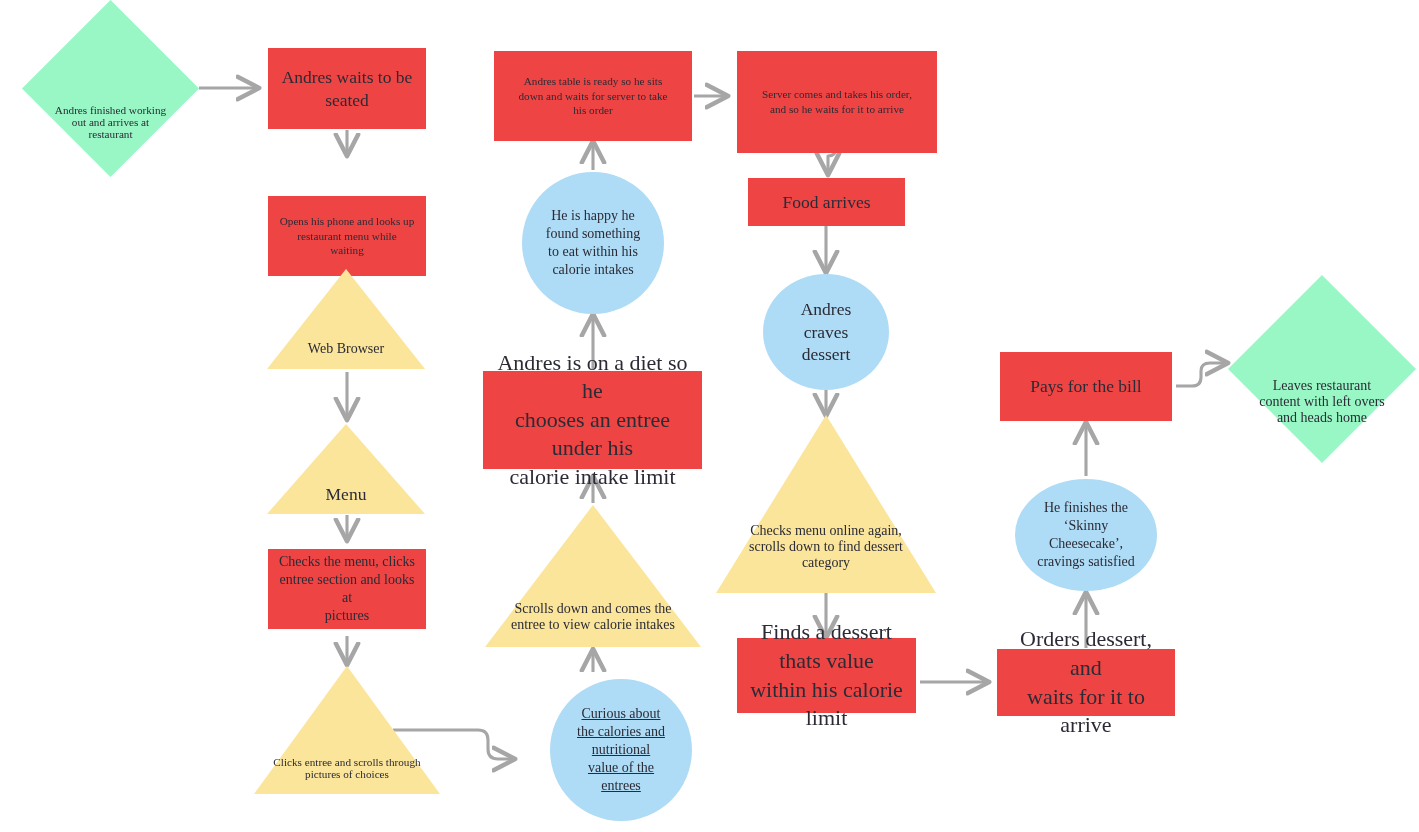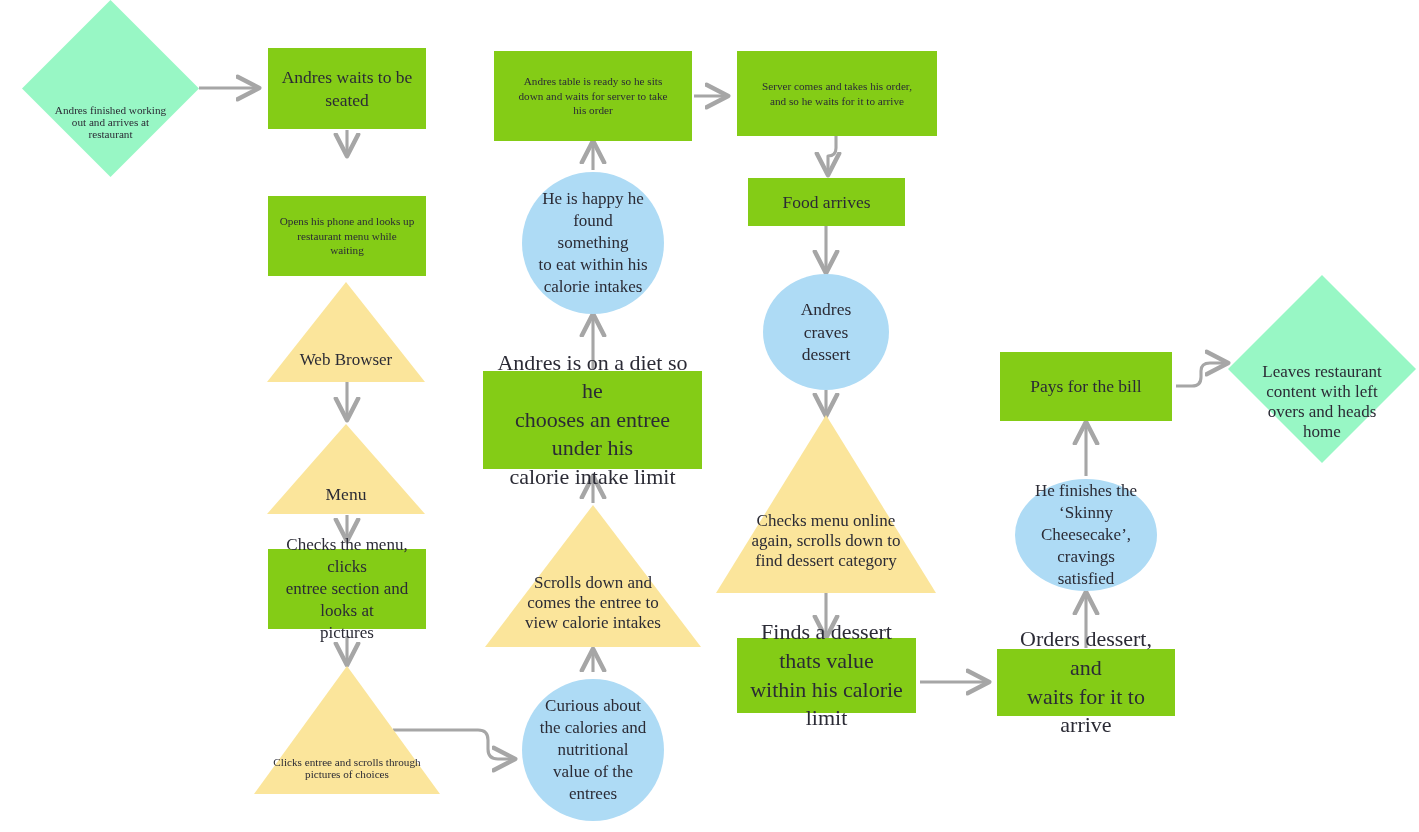"Andres waits to be" .rect { background: #84cc16 -> #ef4444 }
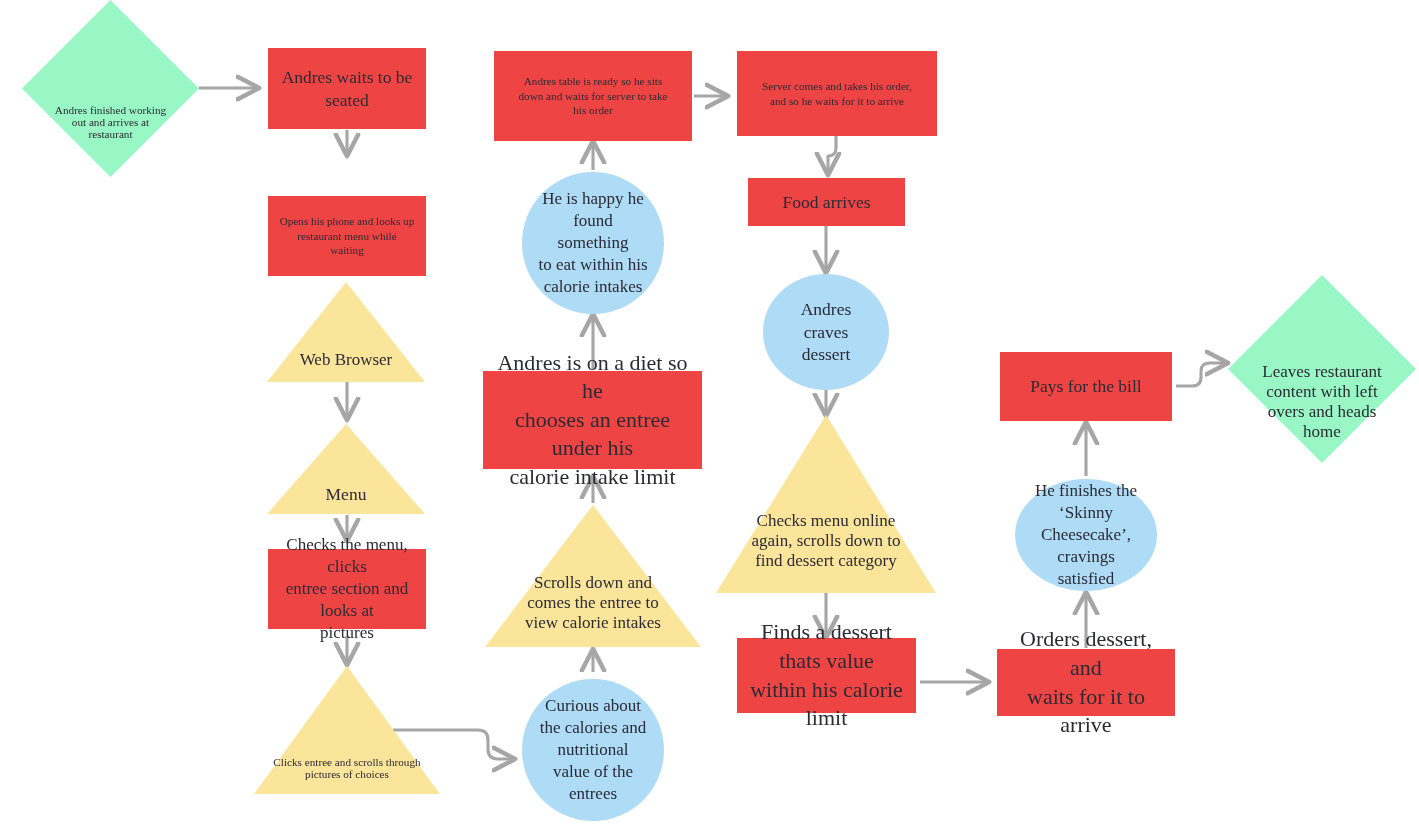"Server comes and takes his" div.node { height: 85px -> 102px }
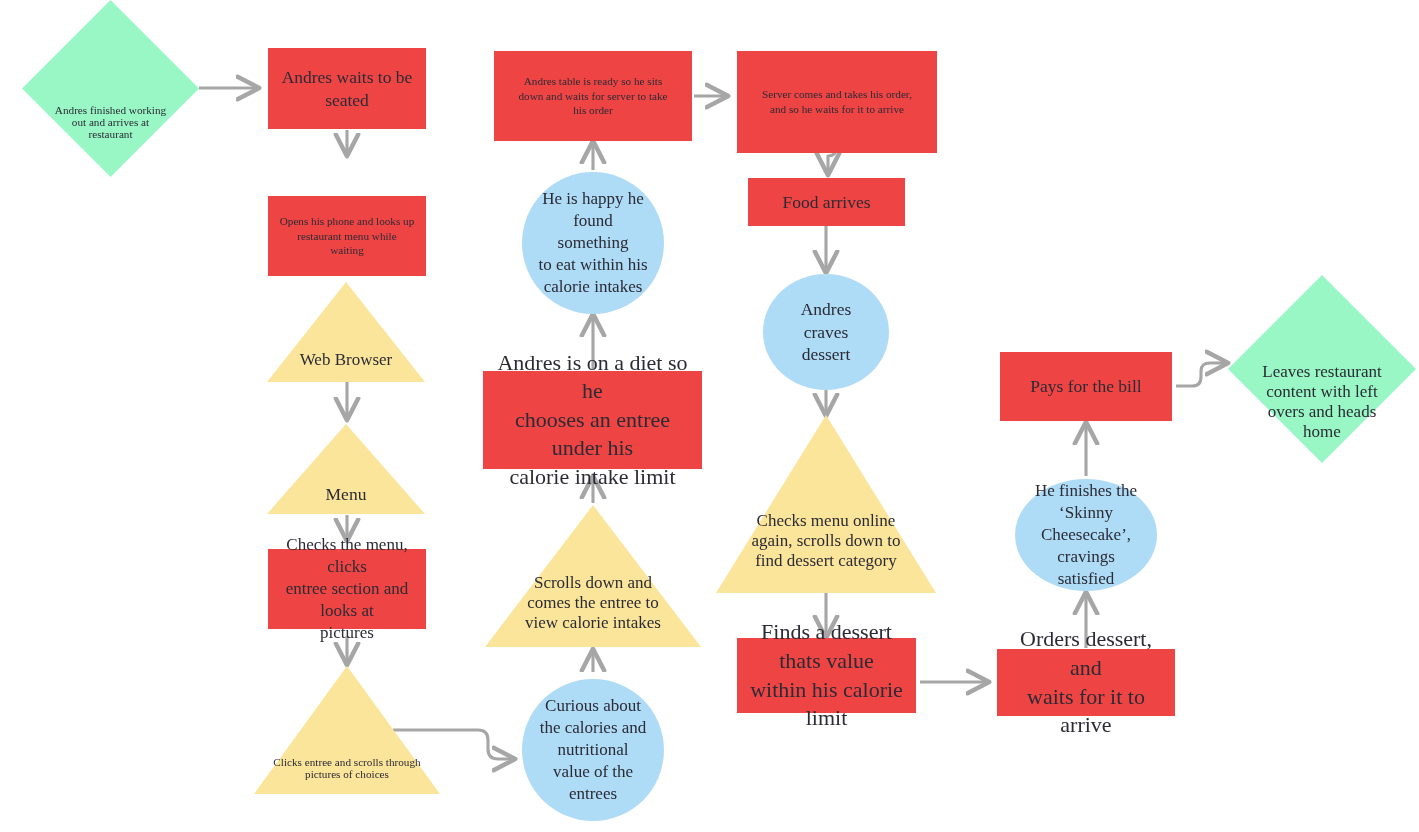"He is happy he" .t-md { font-size: 17px -> 14px }
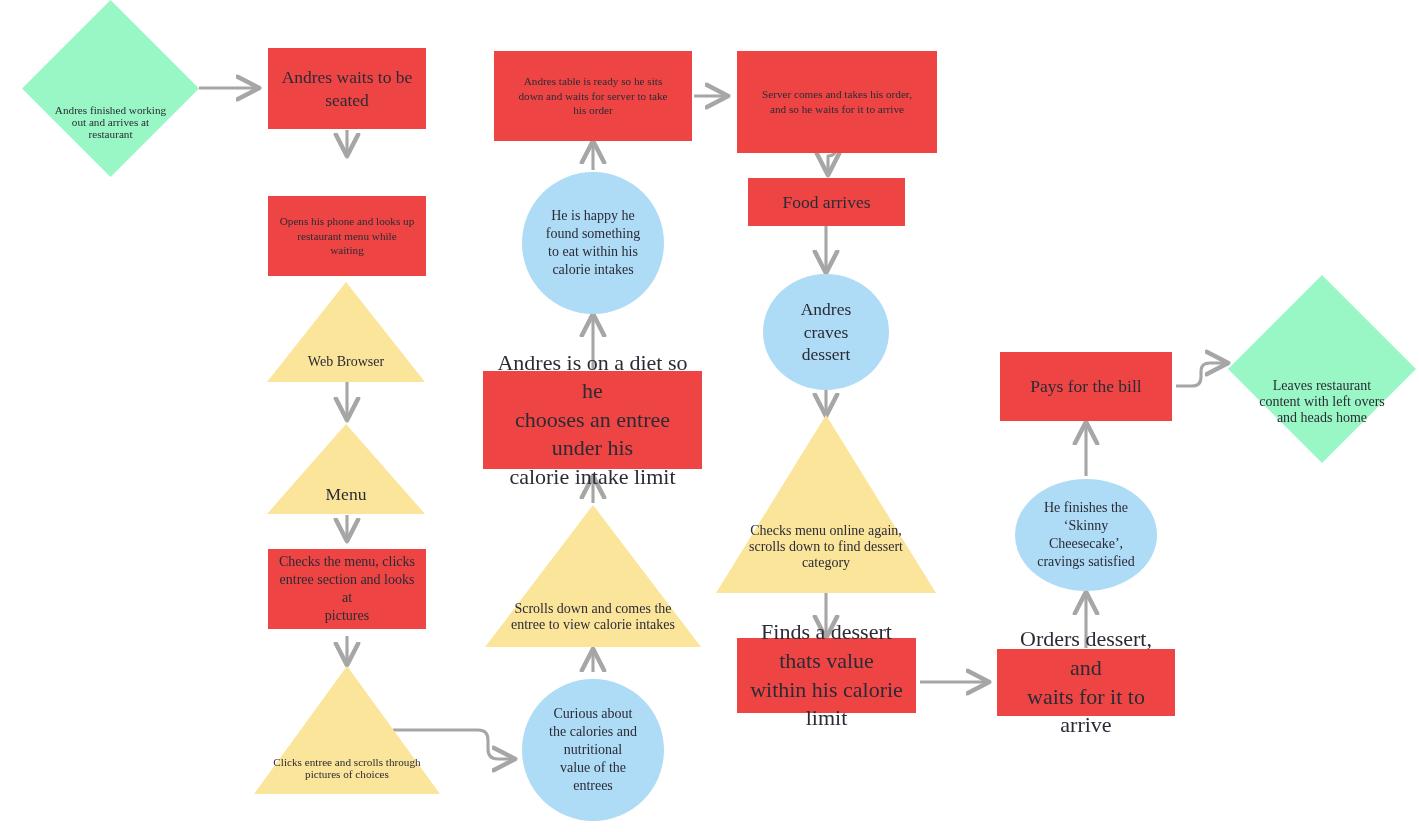"Web Browser" div.tri-wrap { top: 282px -> 269px }
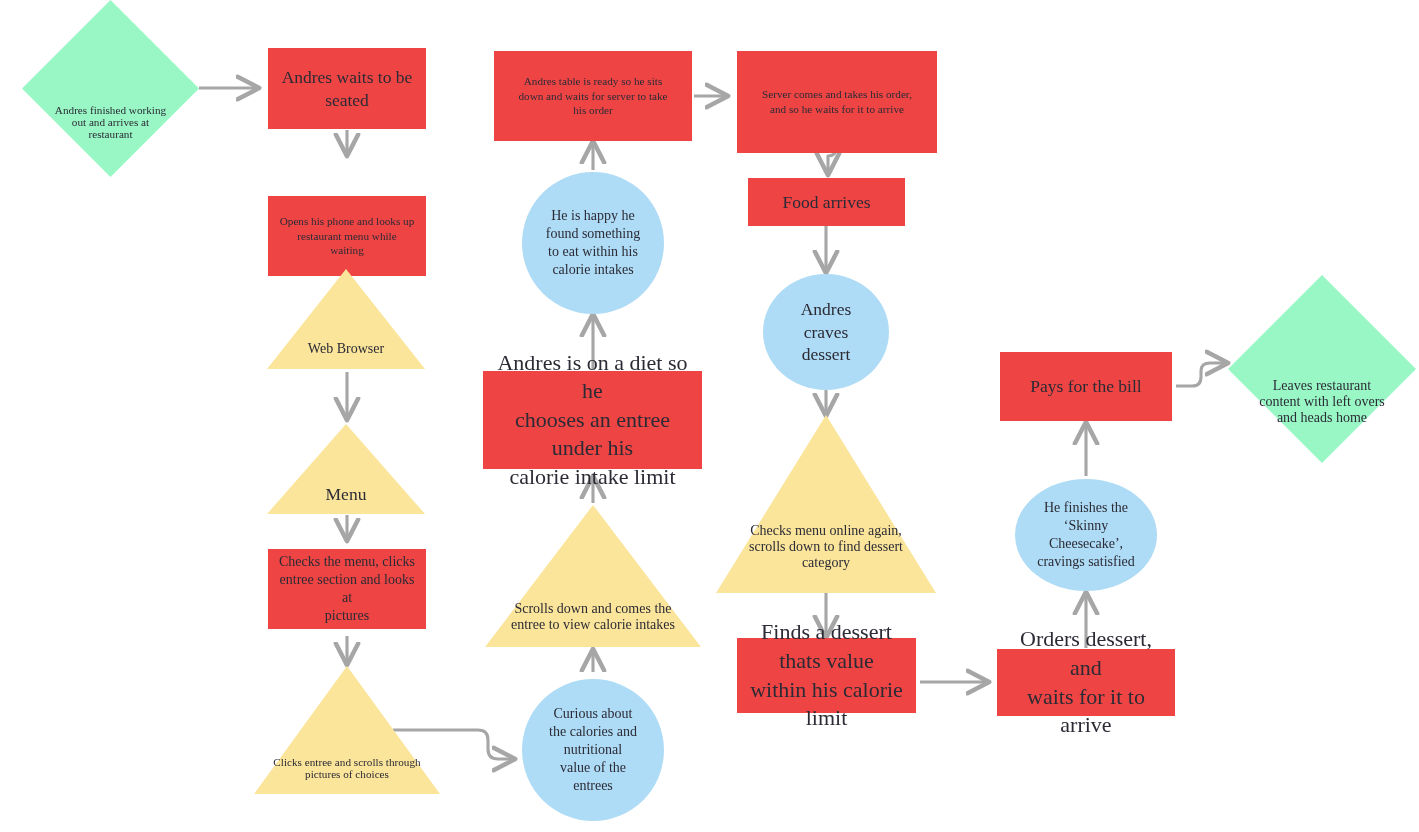"Curious about" div.node { left: 522px -> 550px; text-decoration: none -> underline }
